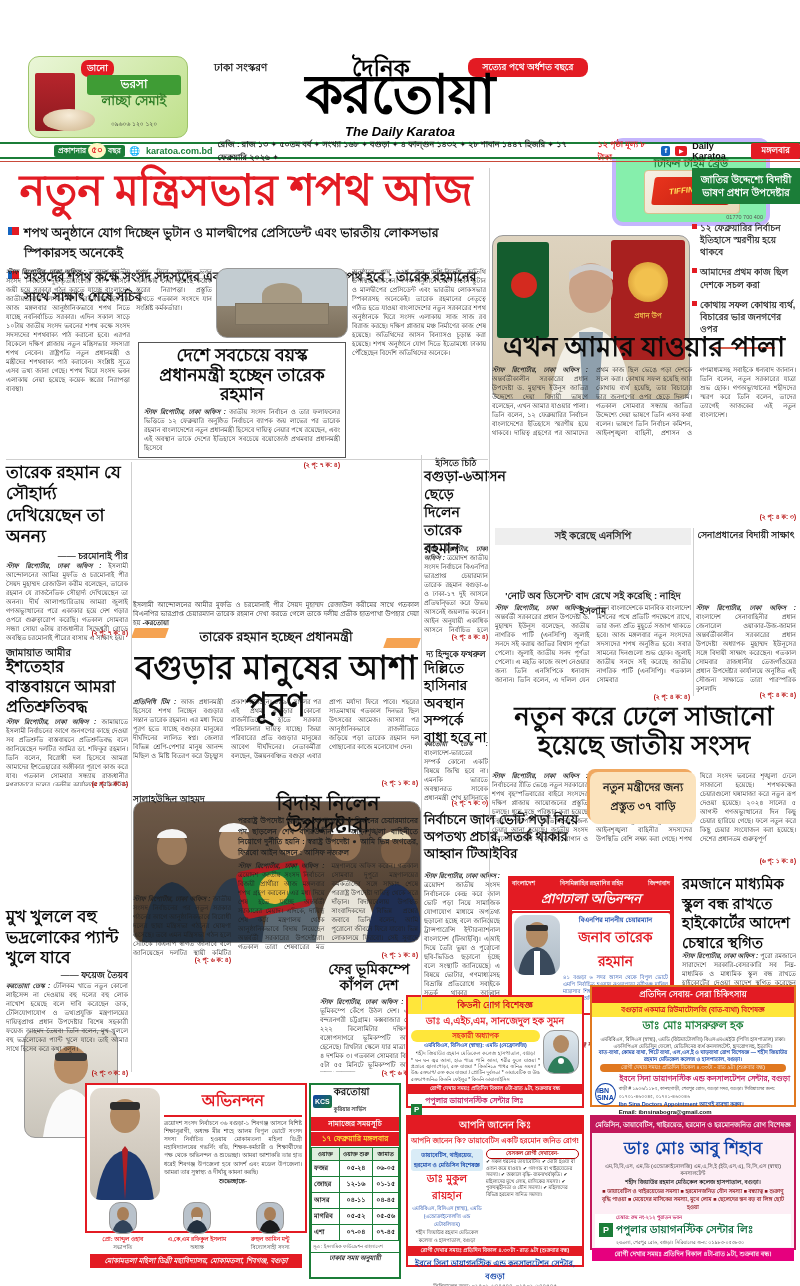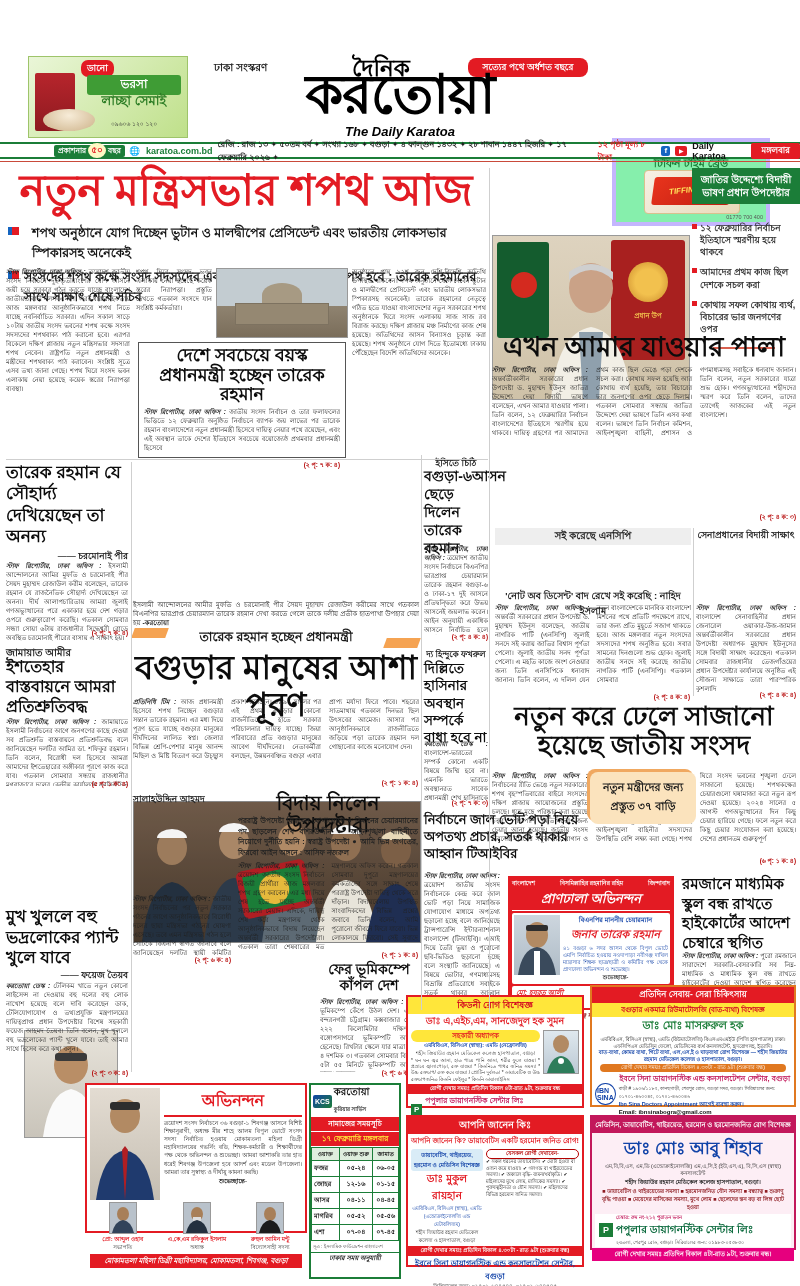"ডানো" .photo { border-radius: none -> 11px }
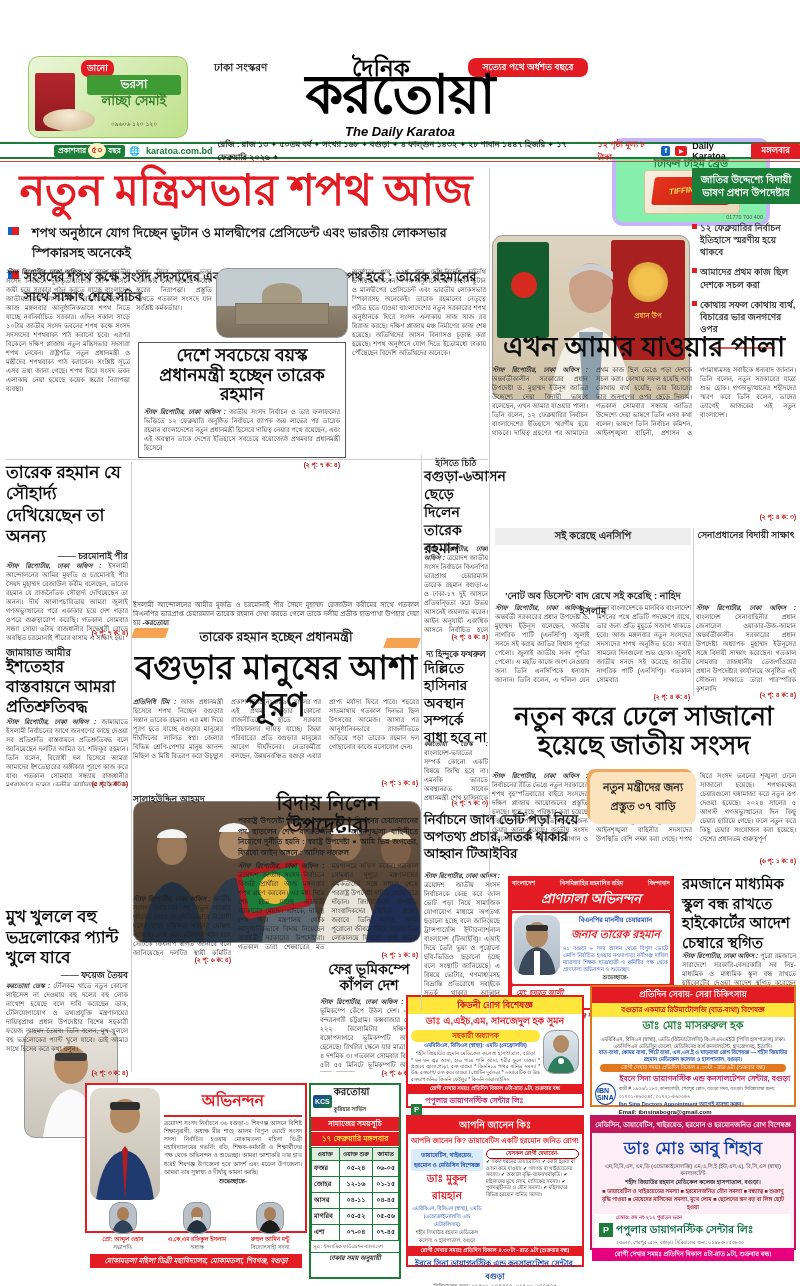"শপথ অনুষ্ঠানে যোগ দিচ্ছেন ভুটান" div { gap: 13px -> 5px }
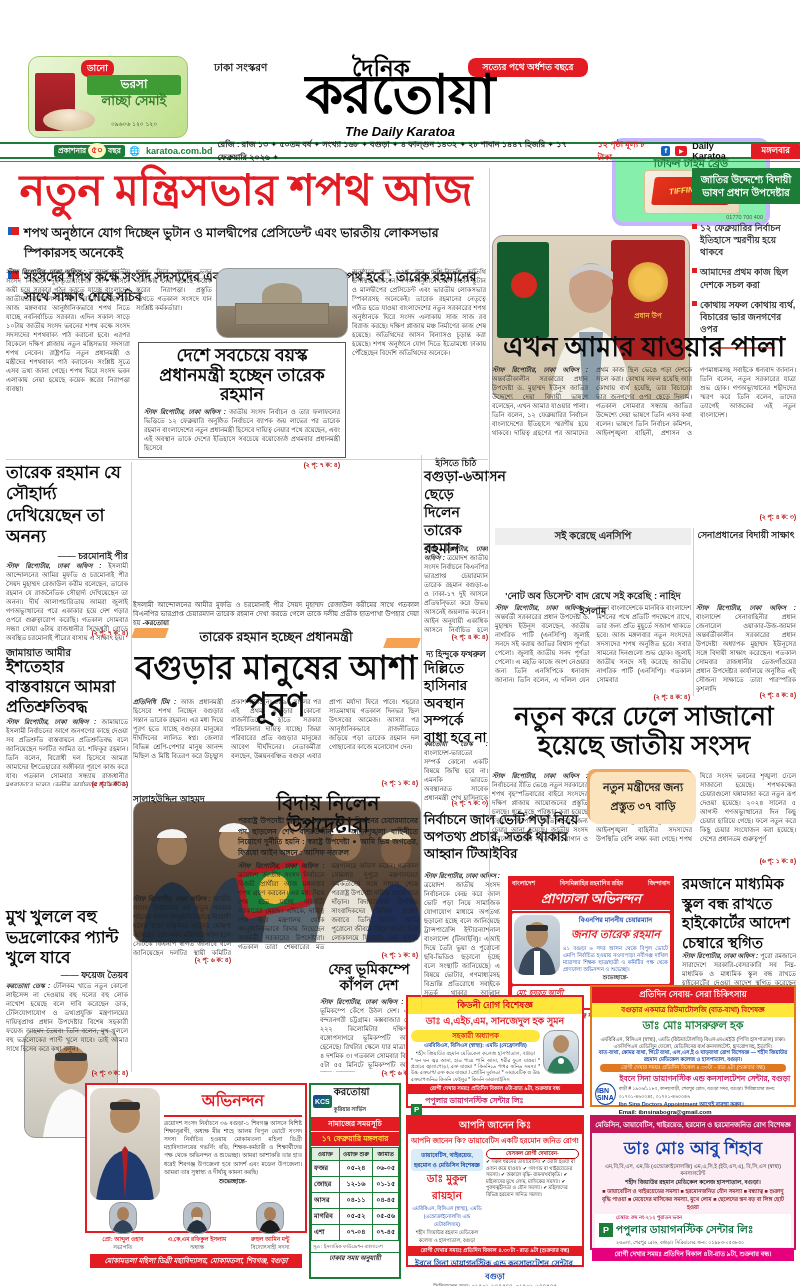"জনাব তারেক রহমান" div.c { font-size: 11px -> 14px; font-style: italic -> none }
